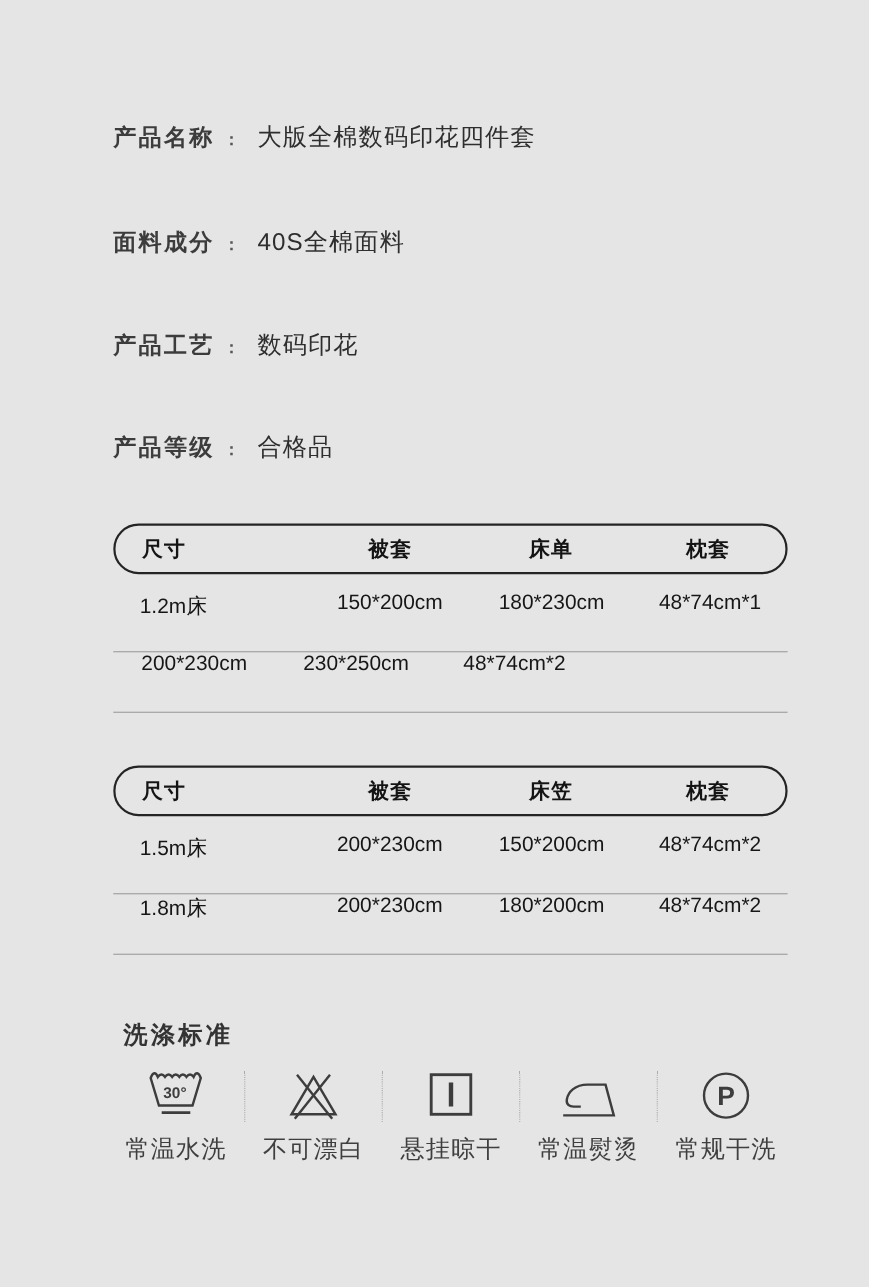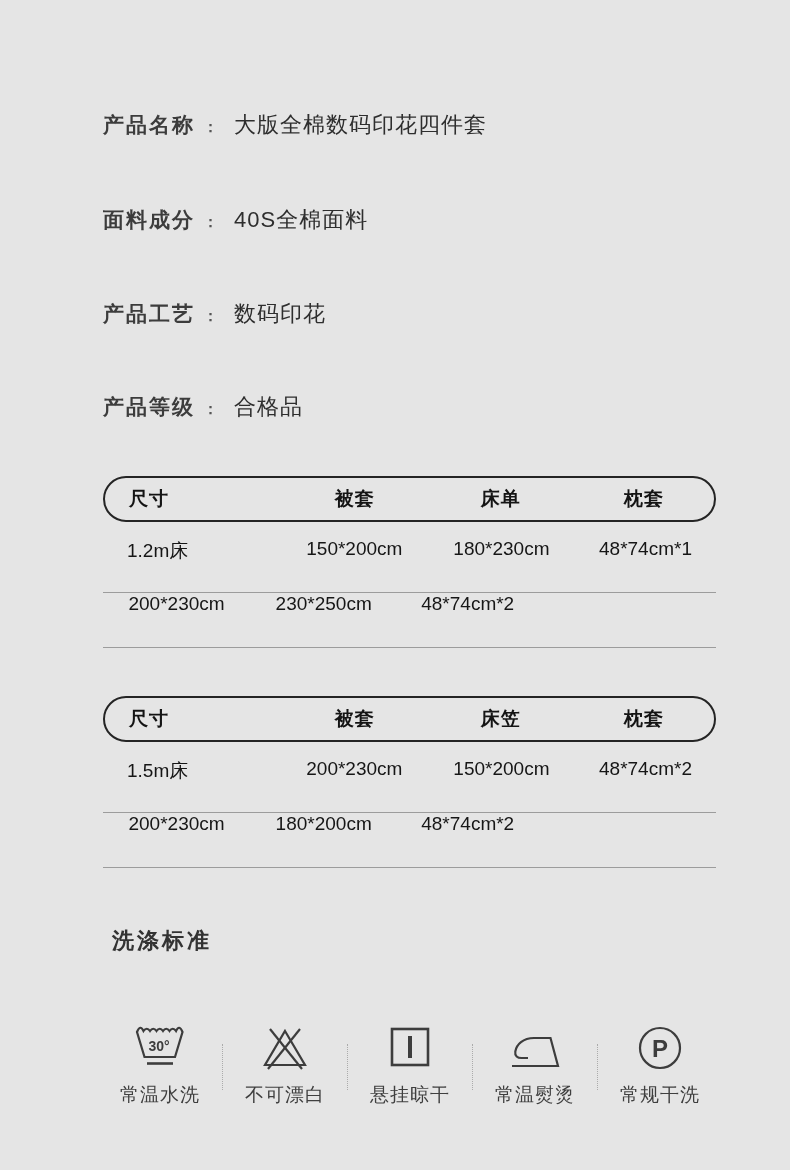"1.8m床" span.c1 { html: none -> <span>1.8m床</span> }
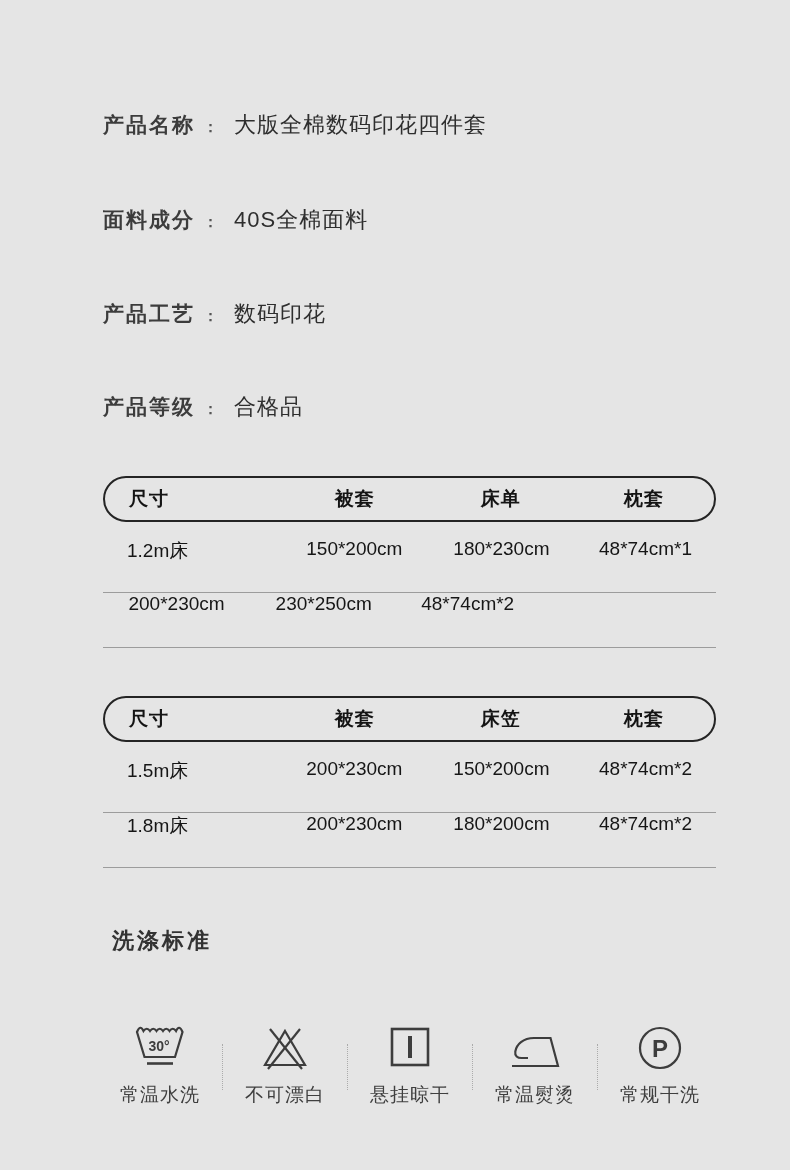"30°" .wash-row { align-items: center -> flex-start; top: 1022px -> 970px }
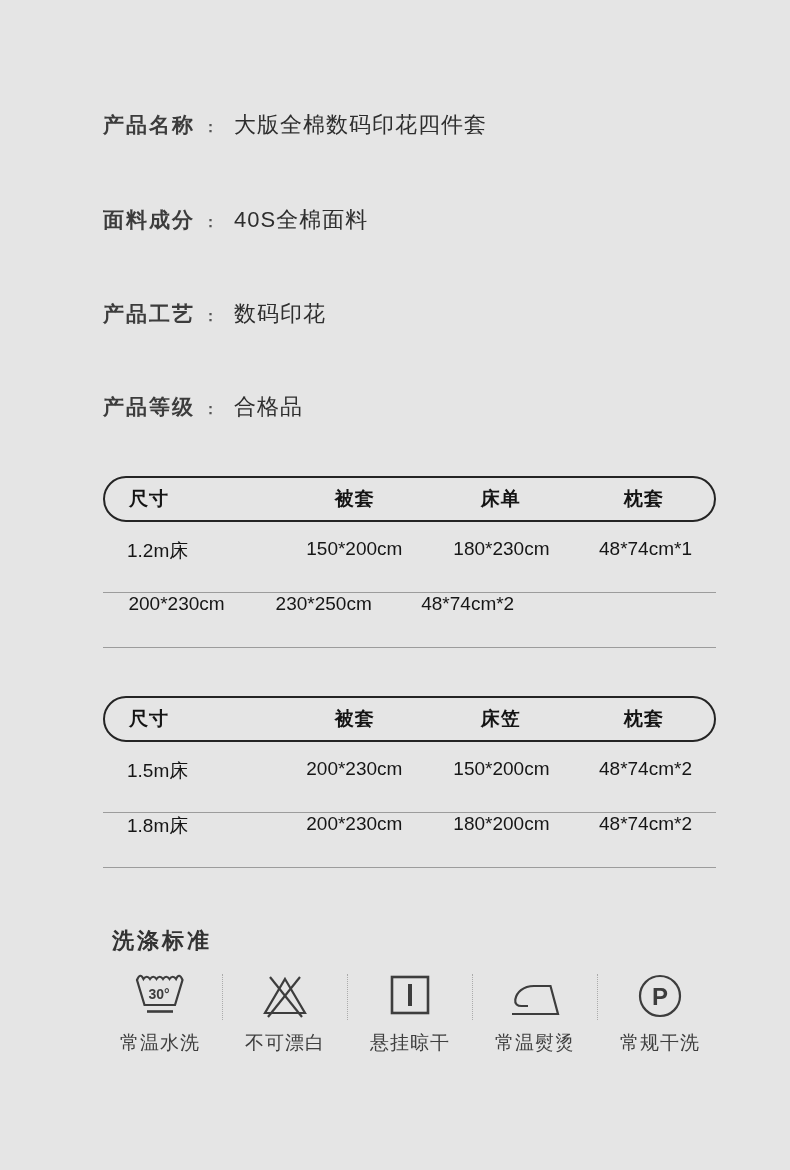"常温水洗" .wash-label { font-size: 19px -> 22px }
